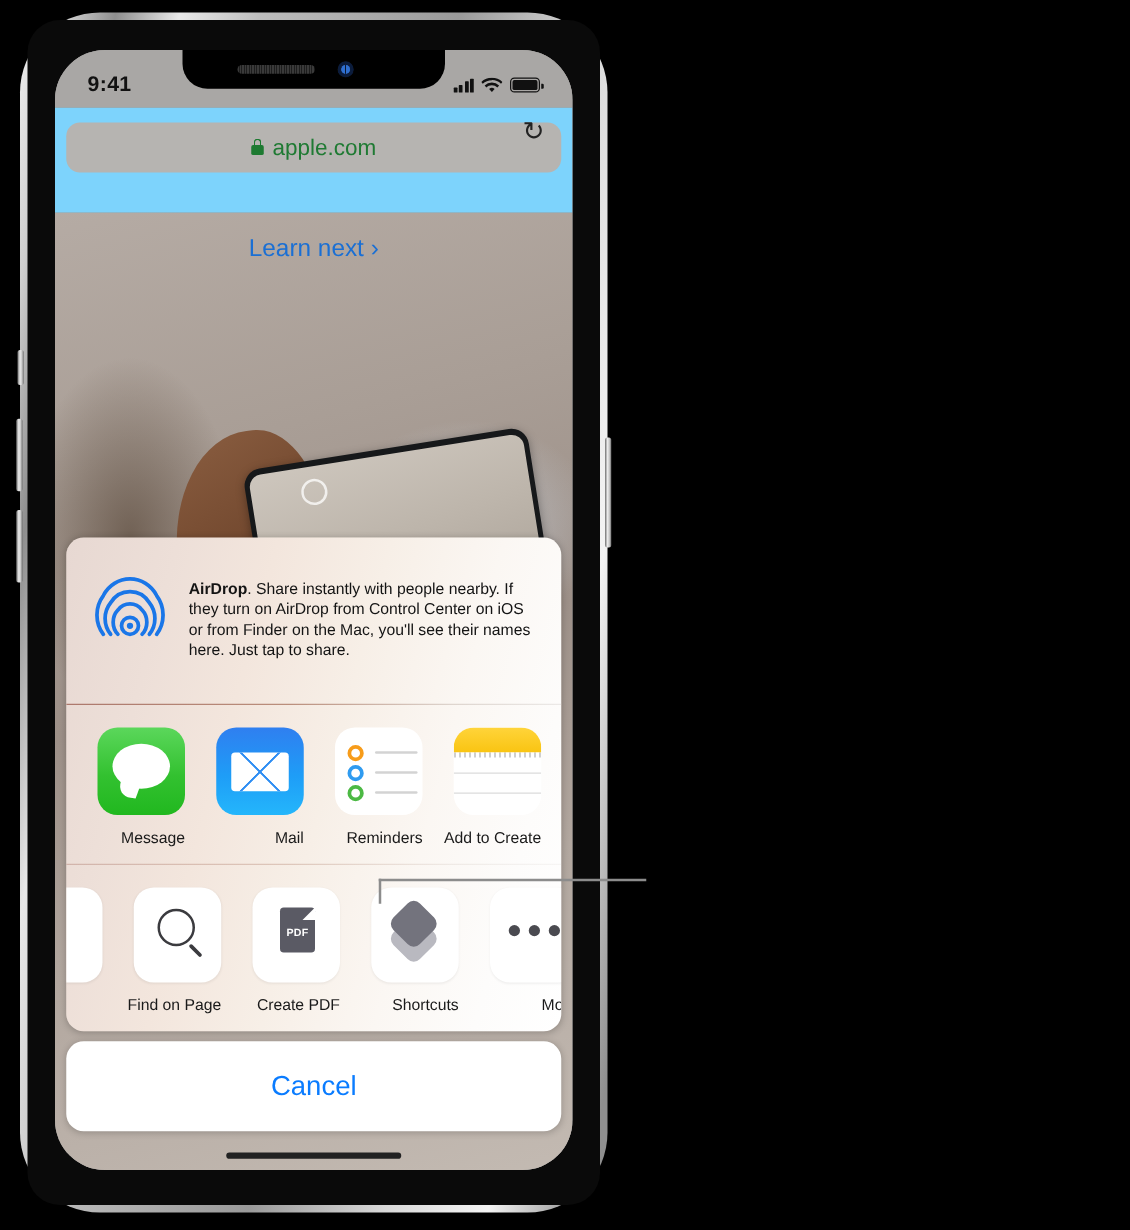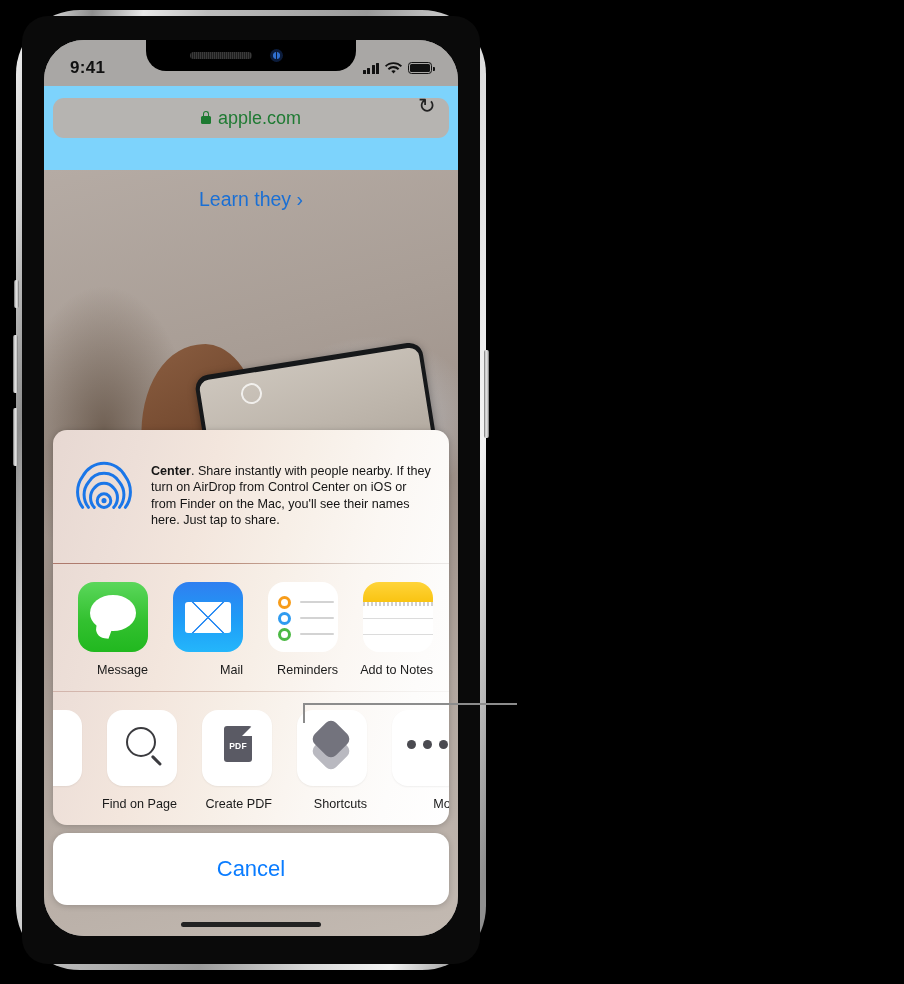"Learn they ›" a { text: they -> next }
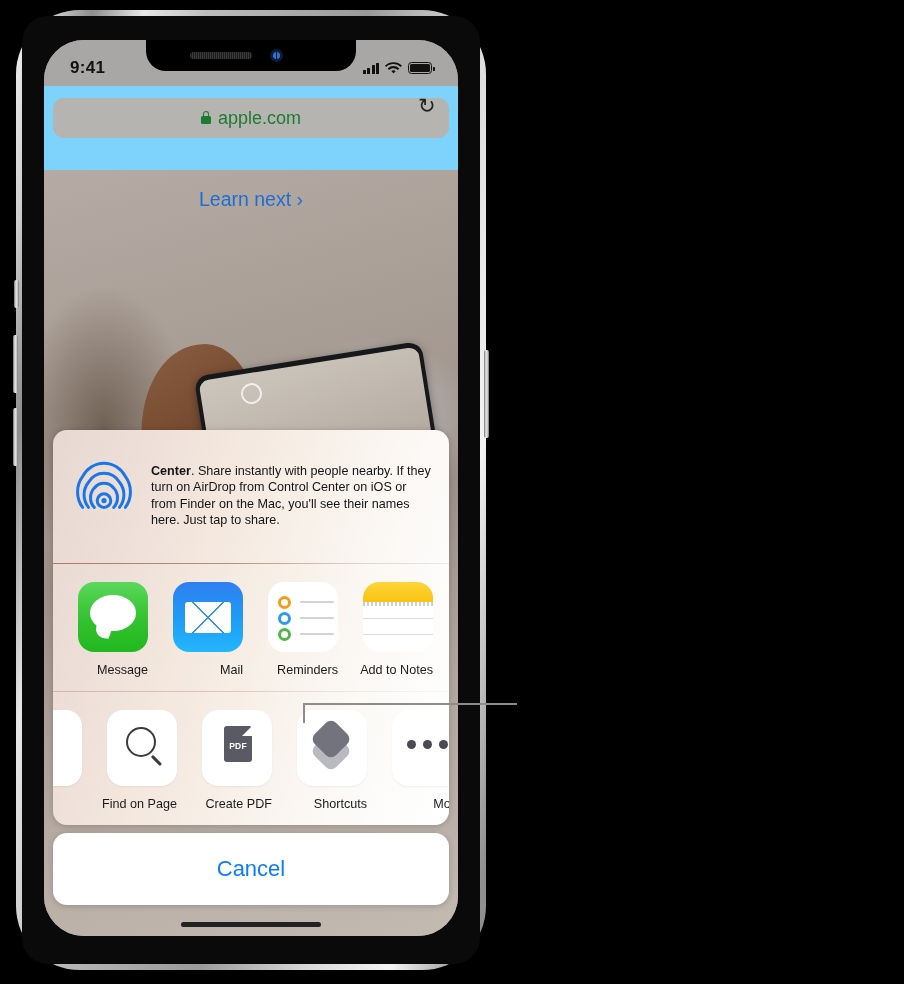"Center" b { text: Center -> AirDrop }
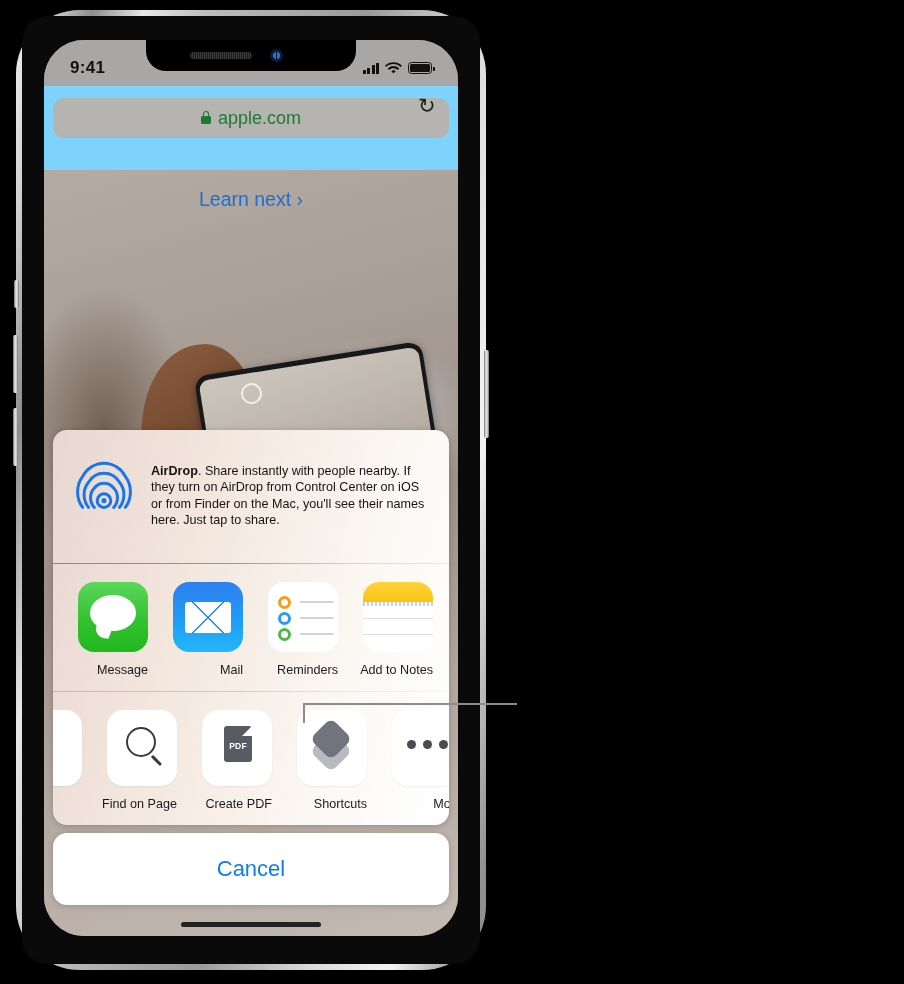"Add to Notes" div.cell-label { text: Notes -> Create }
